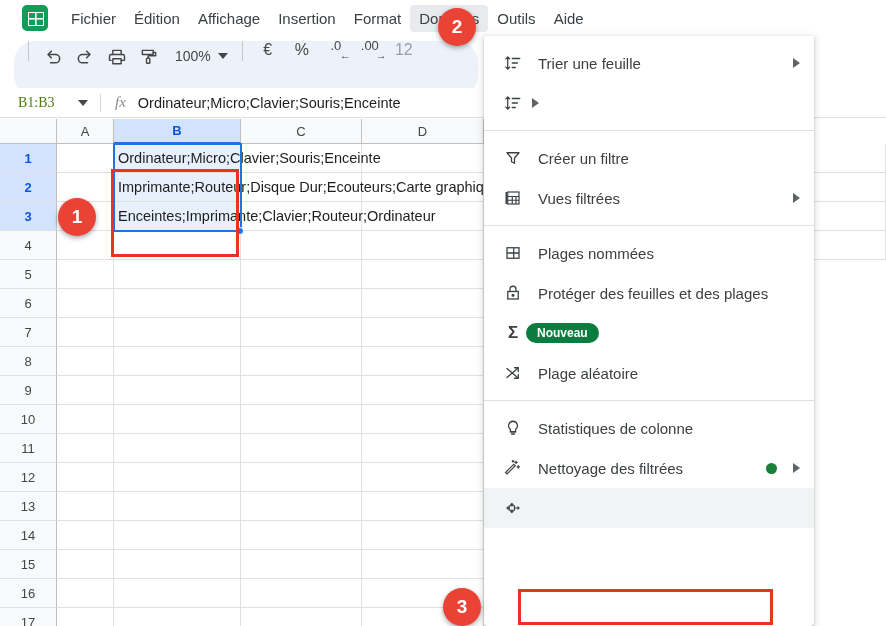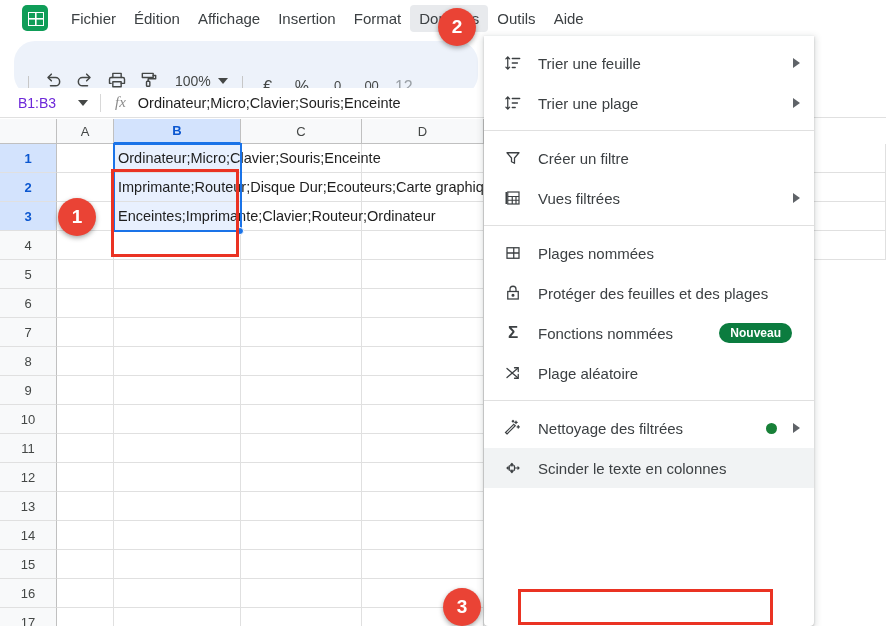"100%" .toolbar { align-items: flex-end -> flex-start }
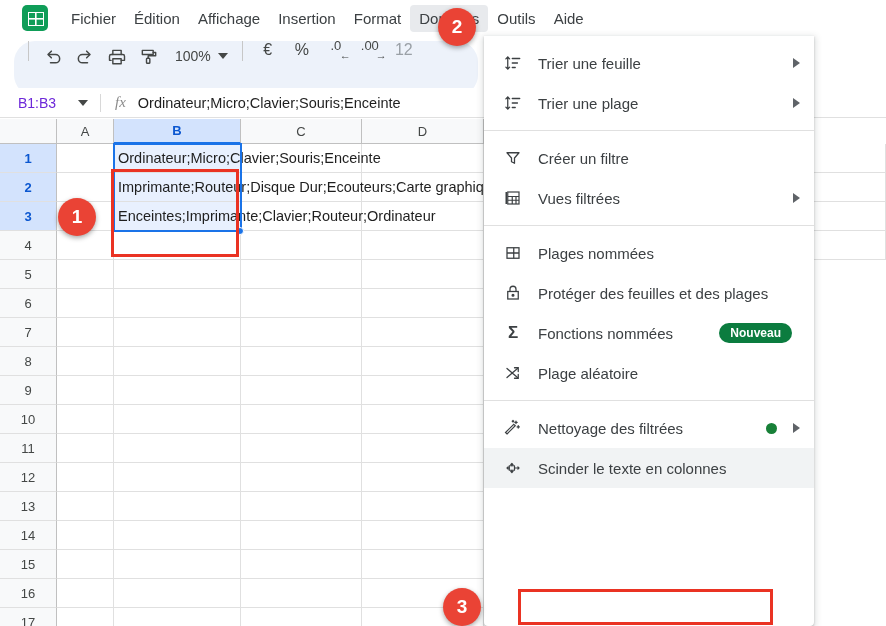"B1:B3" .namebox-txt { color: #6d28d9 -> #4d7c0f; font-family: none -> Liberation Serif, serif }
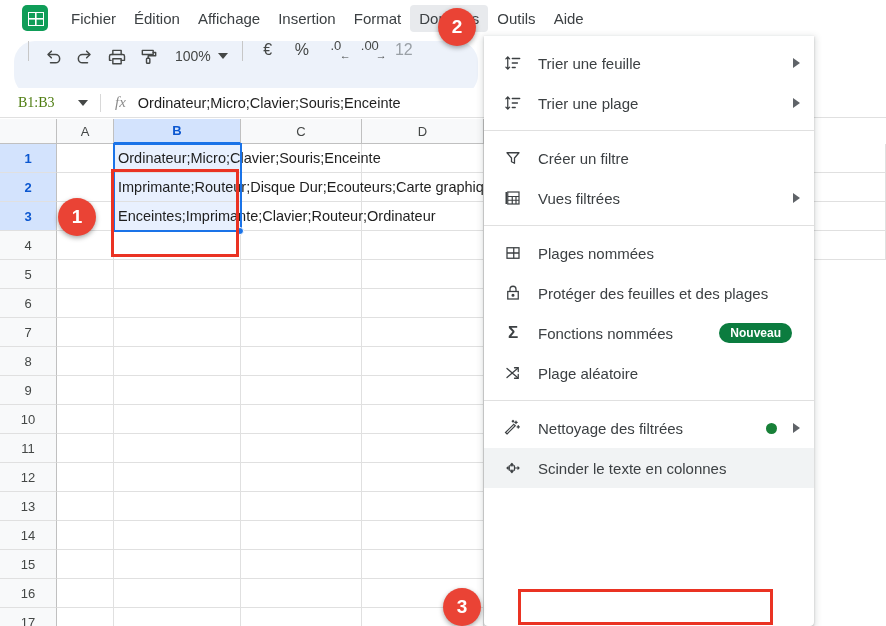"Trier une plage" span.mlabel { html: <span>Trier une plage</span> -> none }
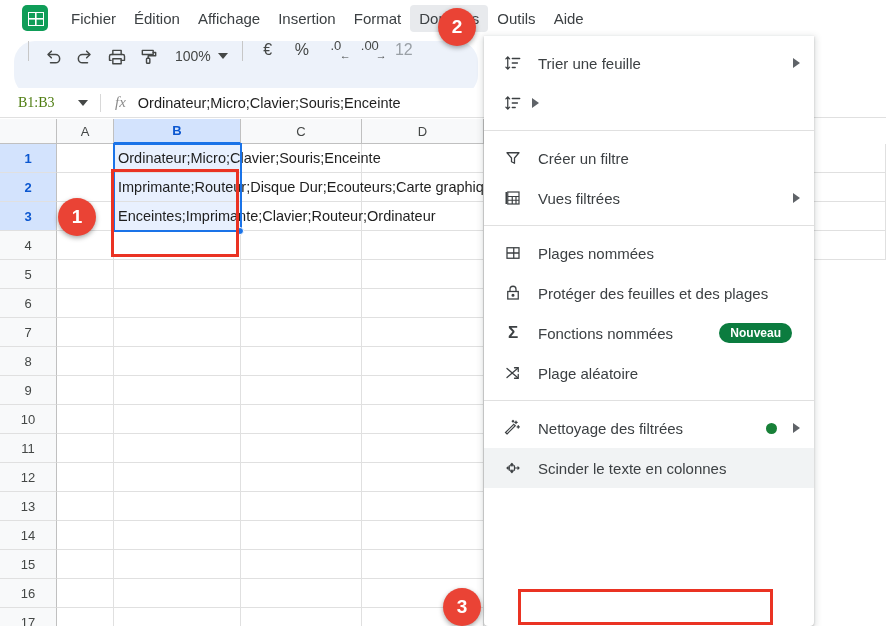"Fonctions nommées" span.mlabel { html: <span>Fonctions nommées</span> -> none }
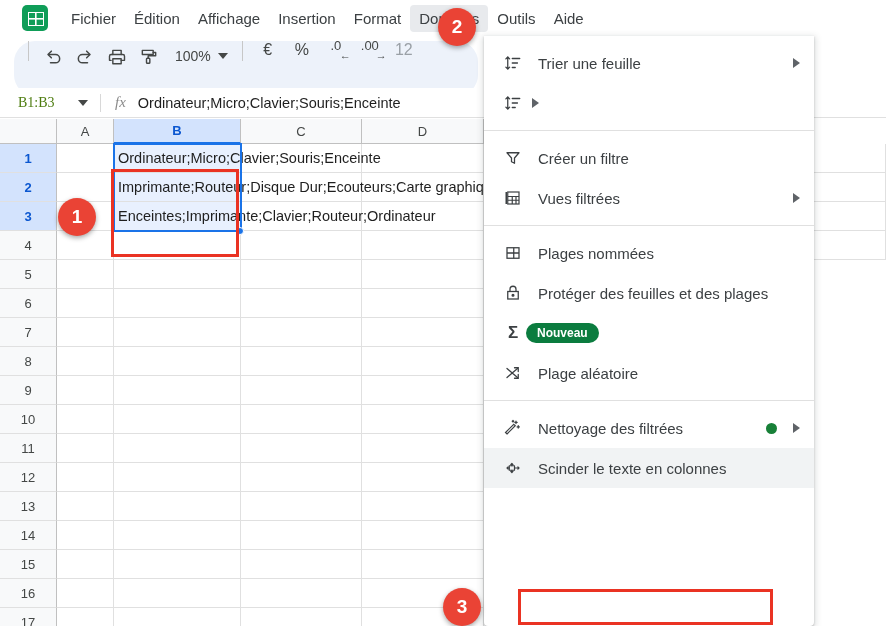"Statistiques de colonne" div.mrow { html: none -> <div> <span> <svg> <path></path> <path></path> </svg> </span> <span>Statistiques de colonne</span> </div> }
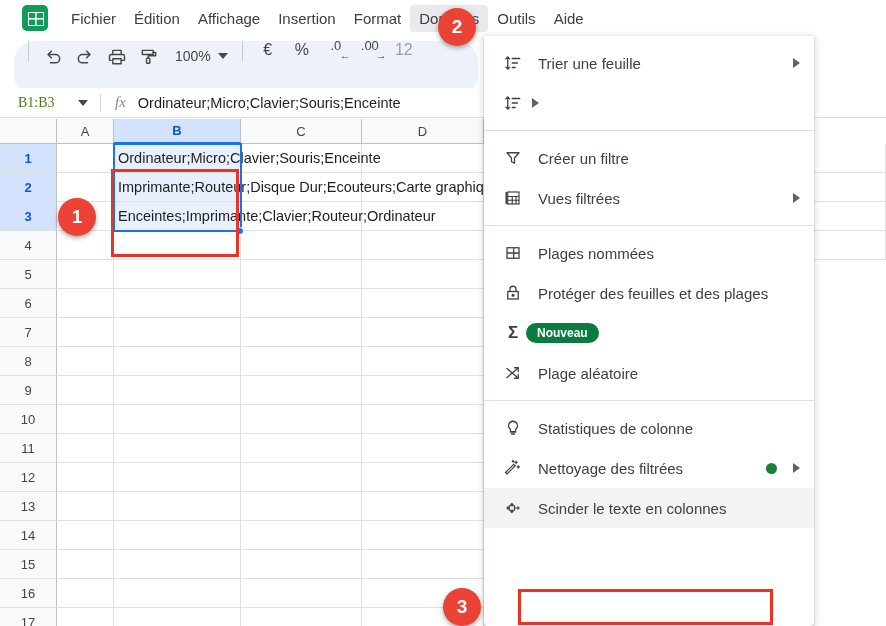"Scinder le texte en colonnes" span.mlabel { html: <span>Scinder le texte en colonnes</span> -> none }
